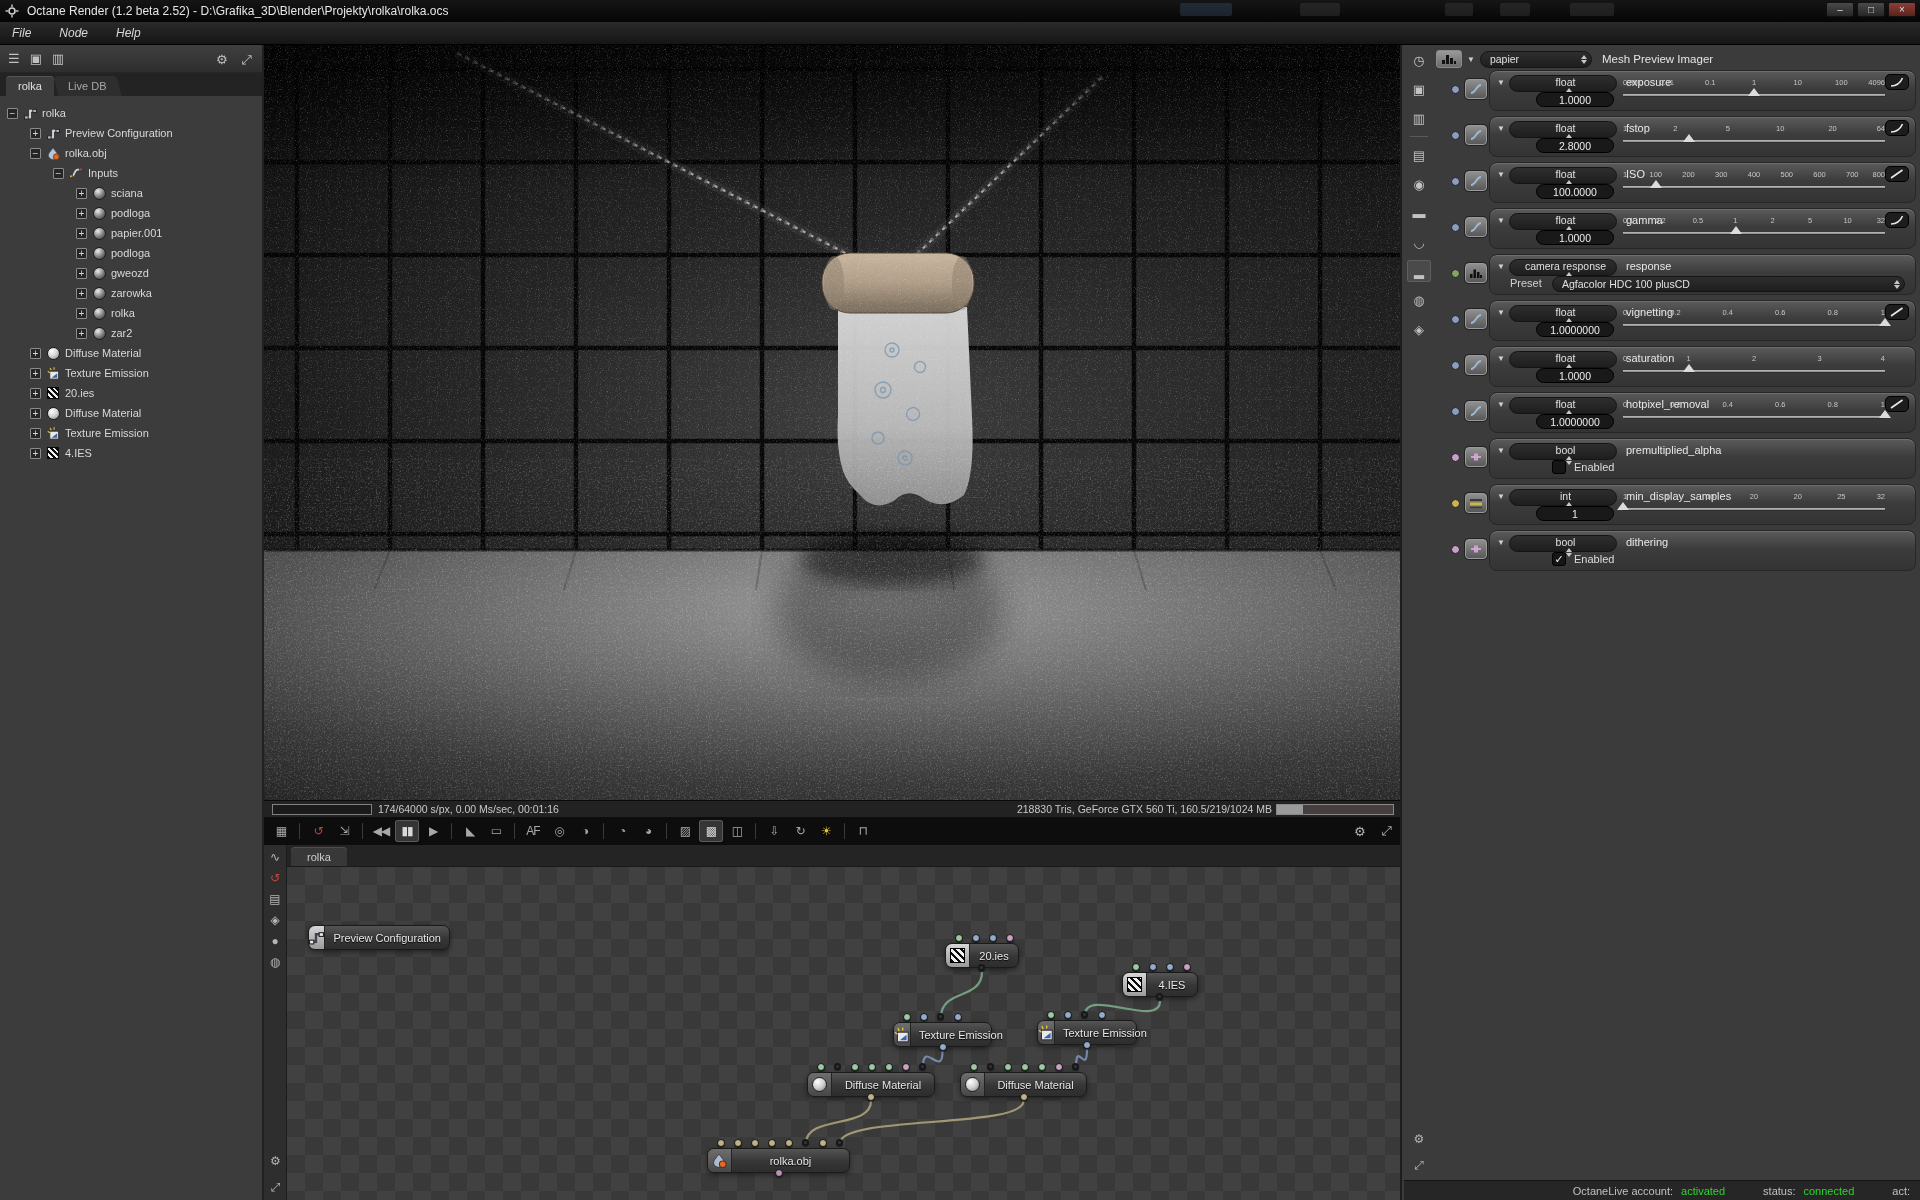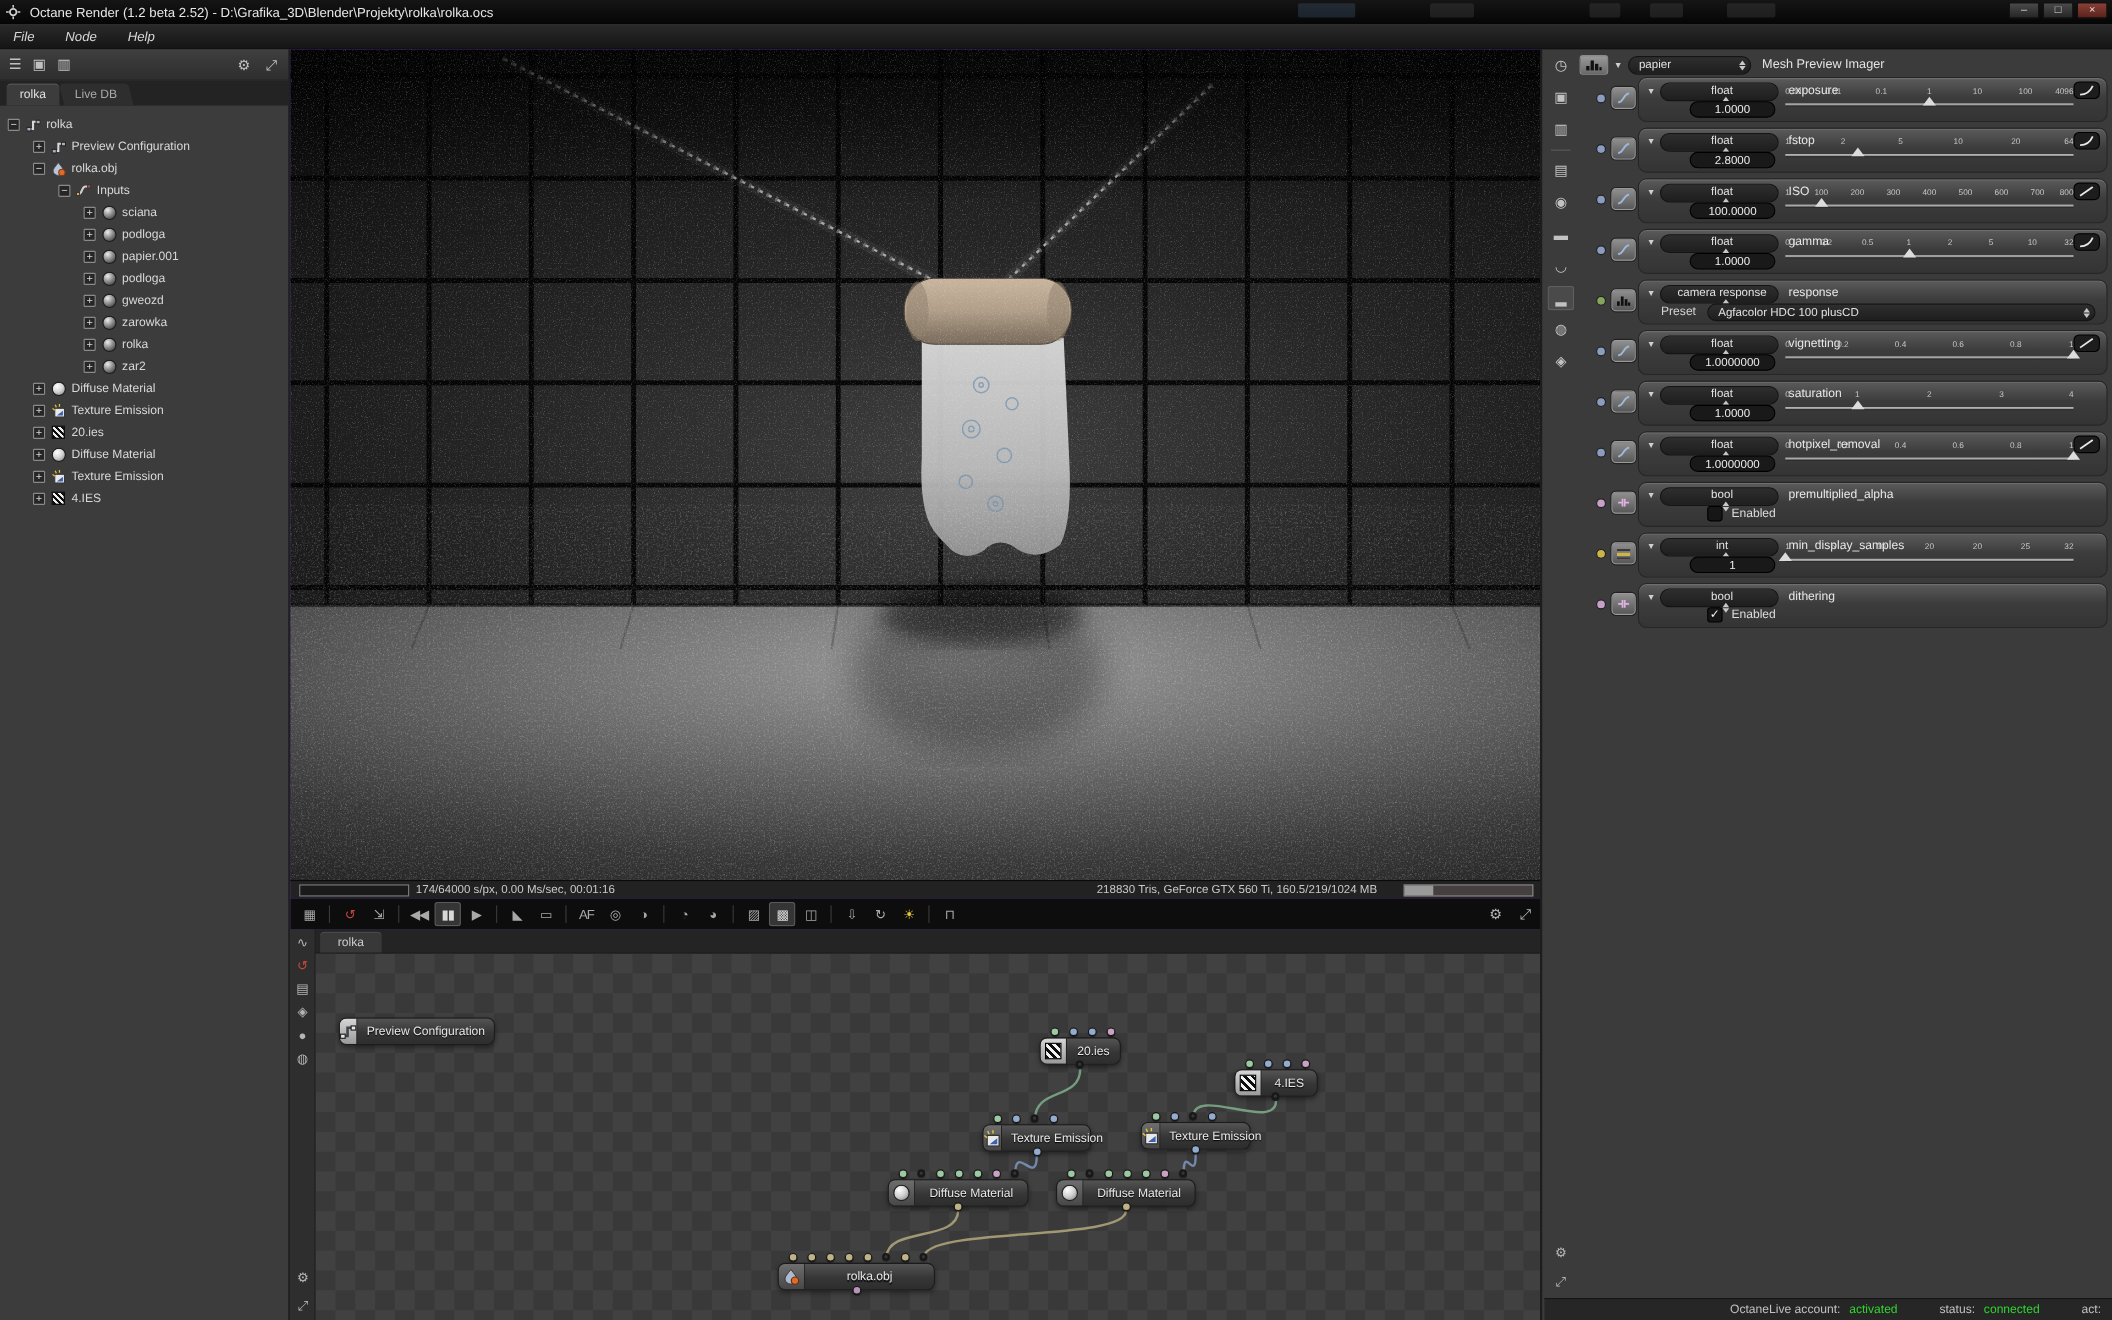"218830 Tris, GeForce GTX 560" .vp-status-right { gap: 24px -> 4px }
